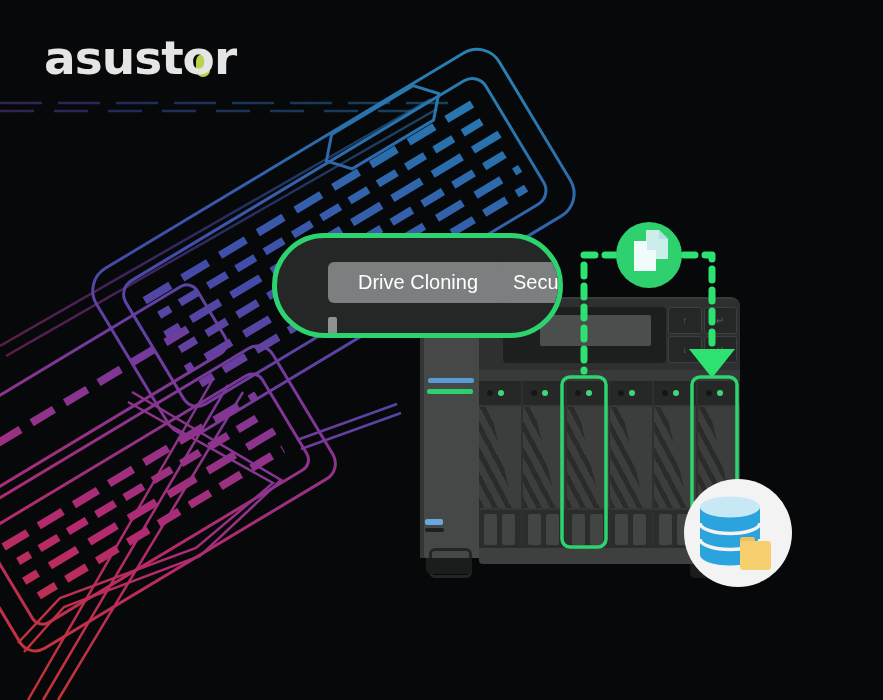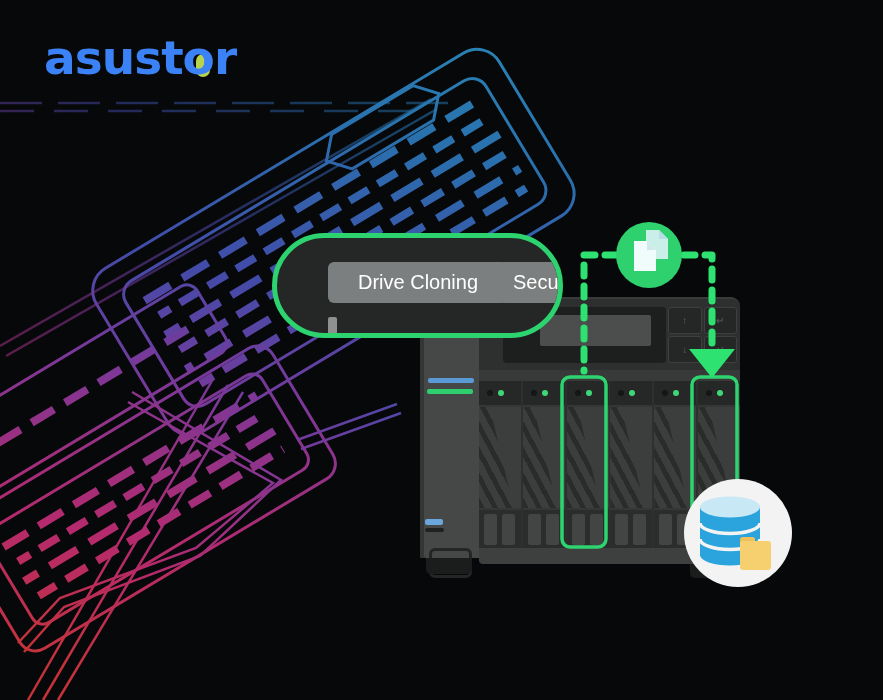"asustor" .logo-text { color: #3b82f6 -> #e5e5e5 }
